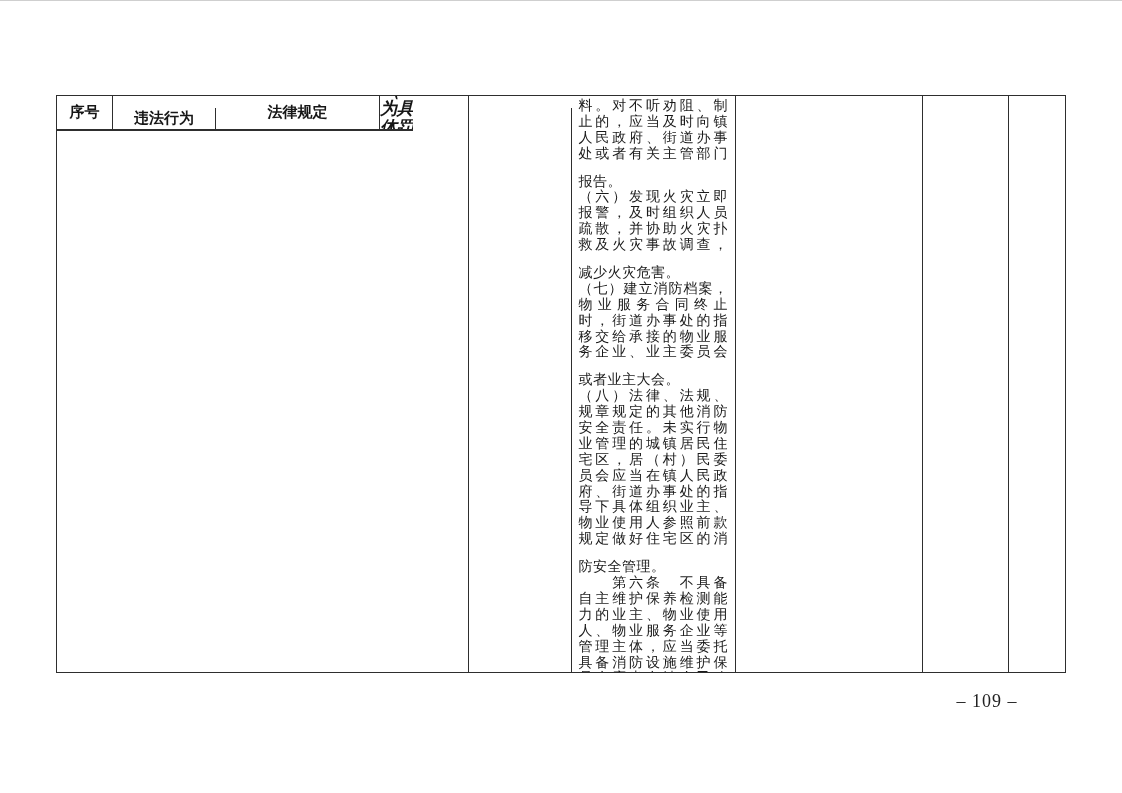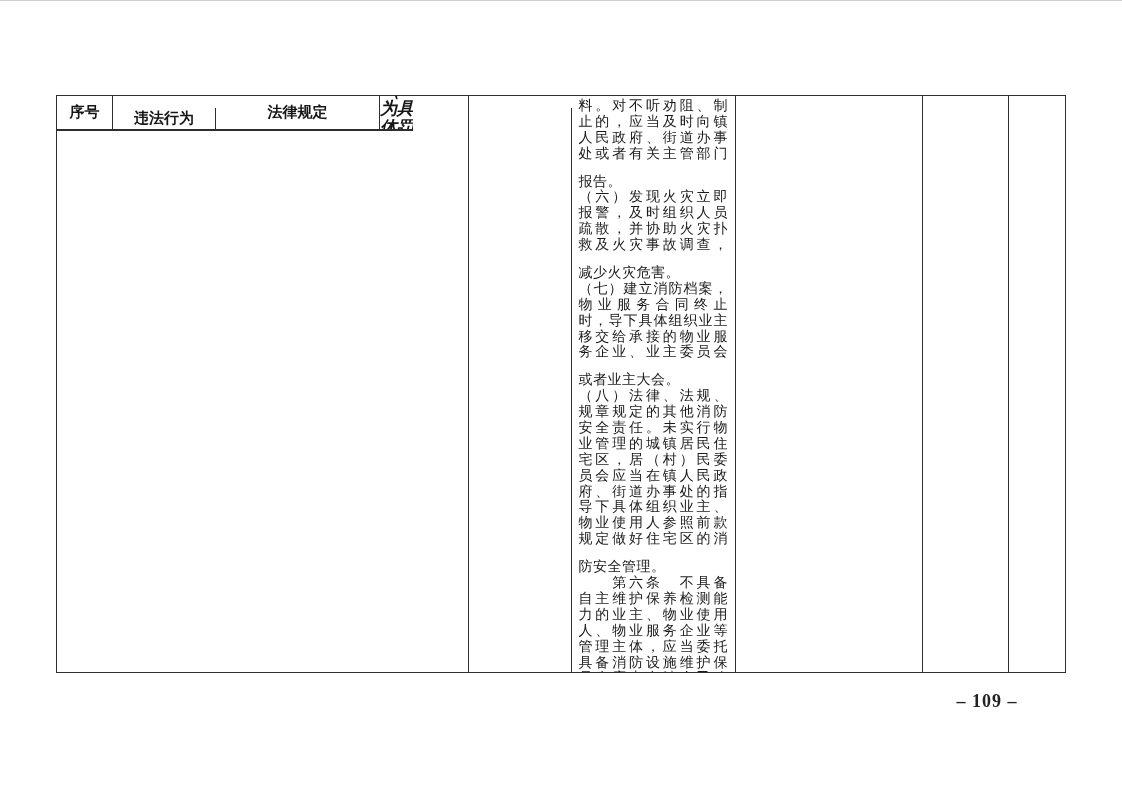"时，导下具体组织业主" div.tline { text: 导下具体组织业主 -> 街道办事处的指 }
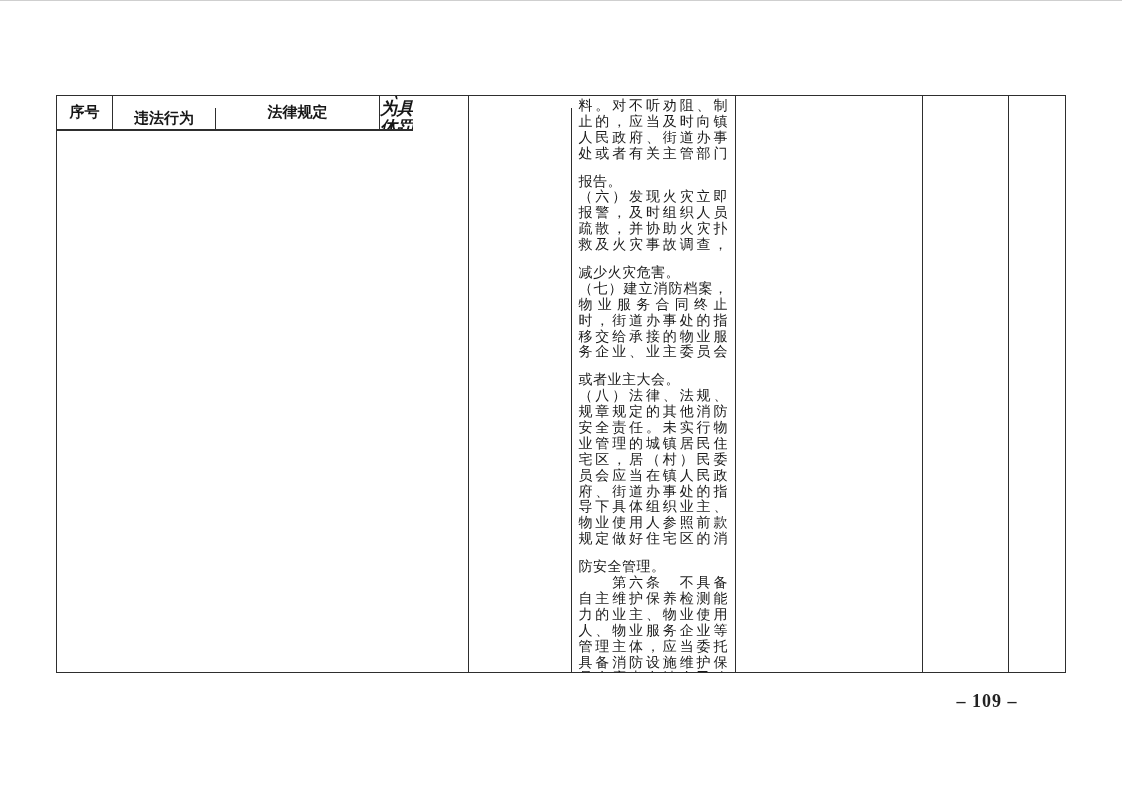"– 109 –" .page-number { font-weight: bold -> none }
